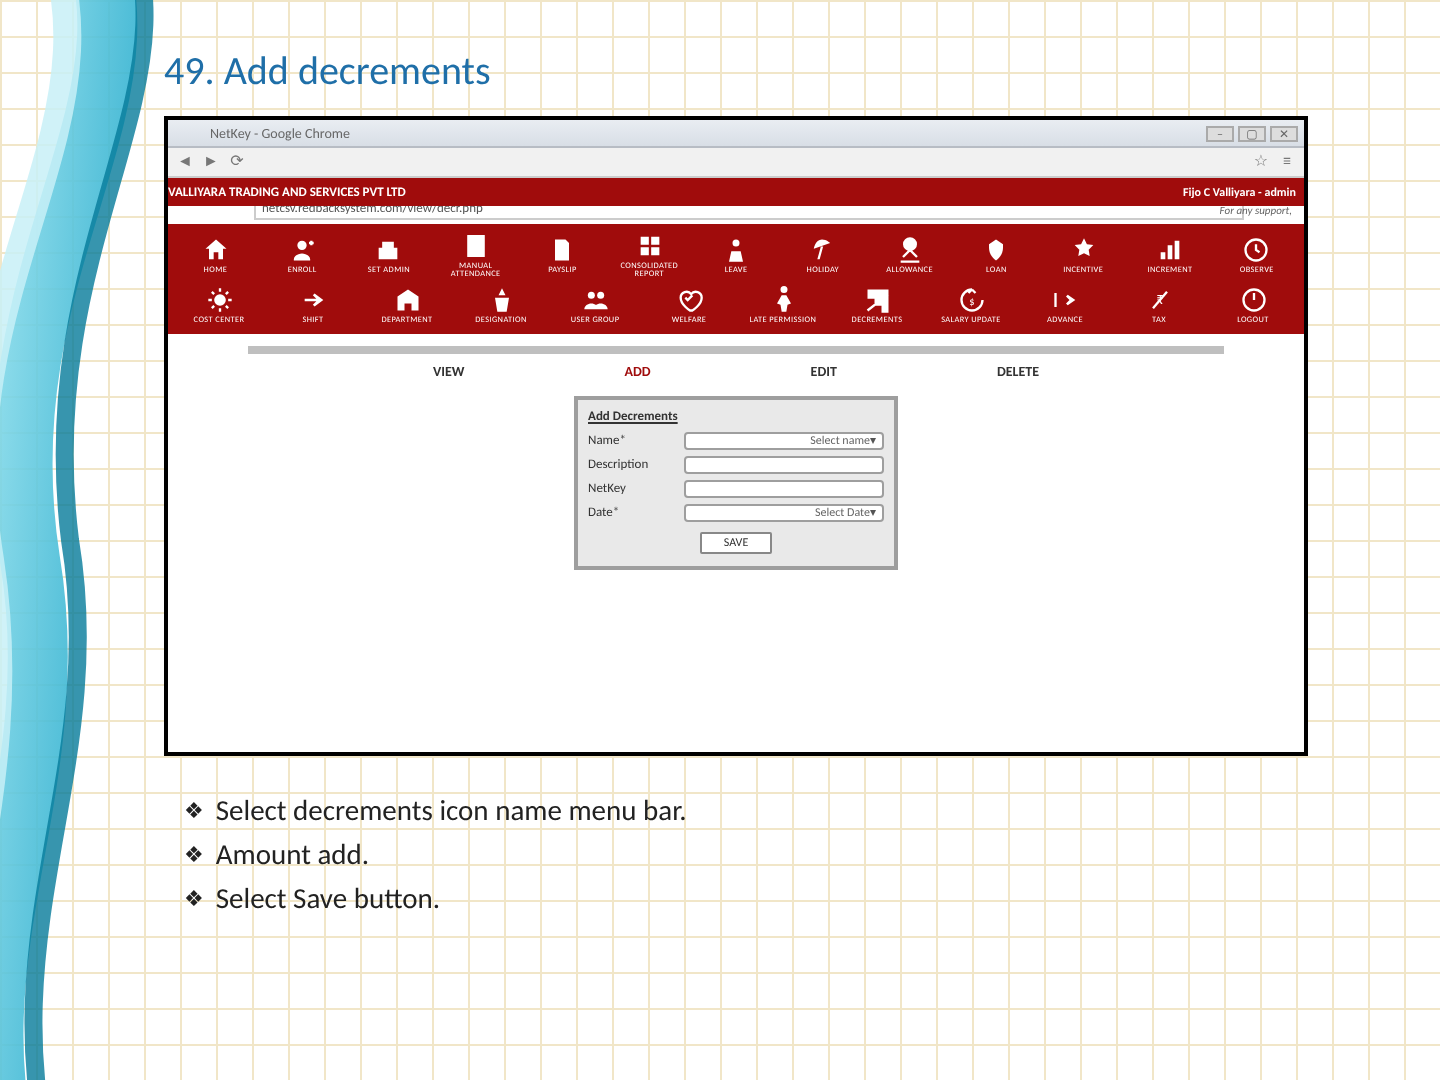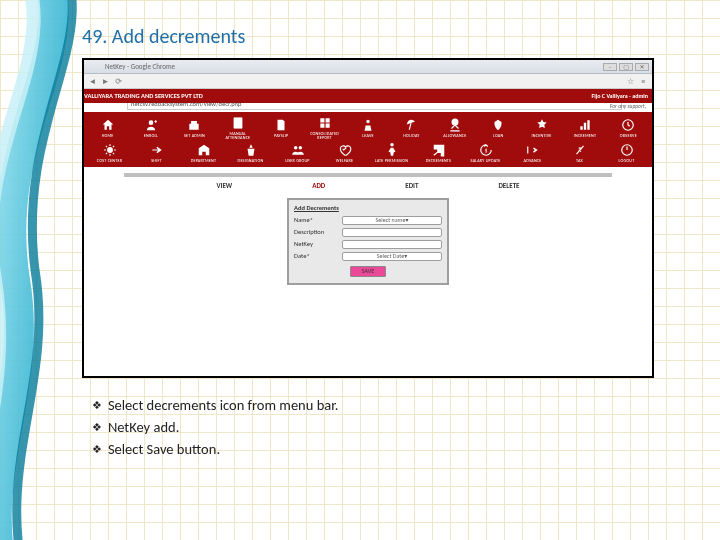"Select name" .form-panel .row .field { justify-content: center -> flex-end }
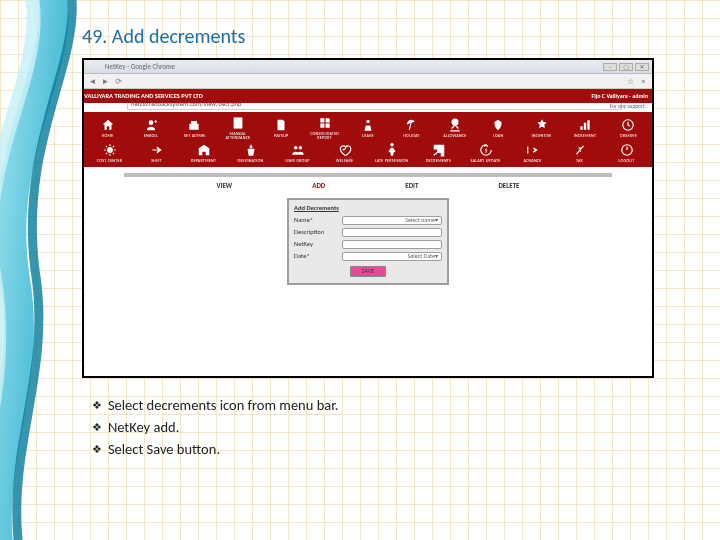"SAVE" .form-panel .save { background: #ec4899 -> #ffffff }
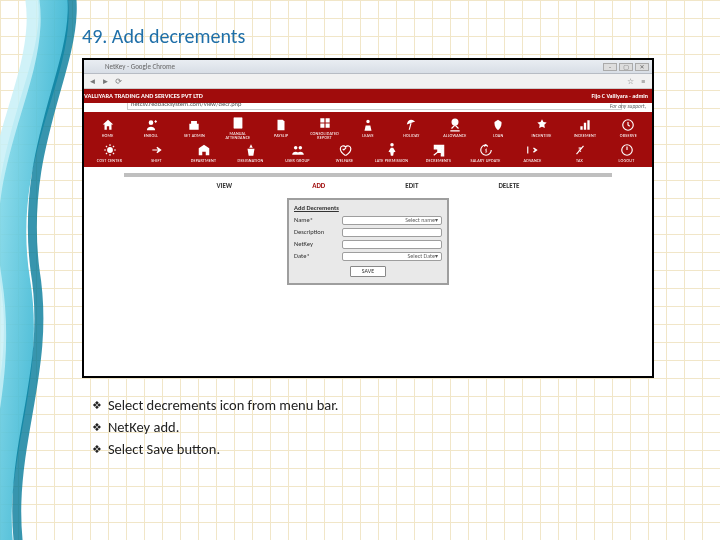"Select decrements icon from menu" span { text: from -> name }
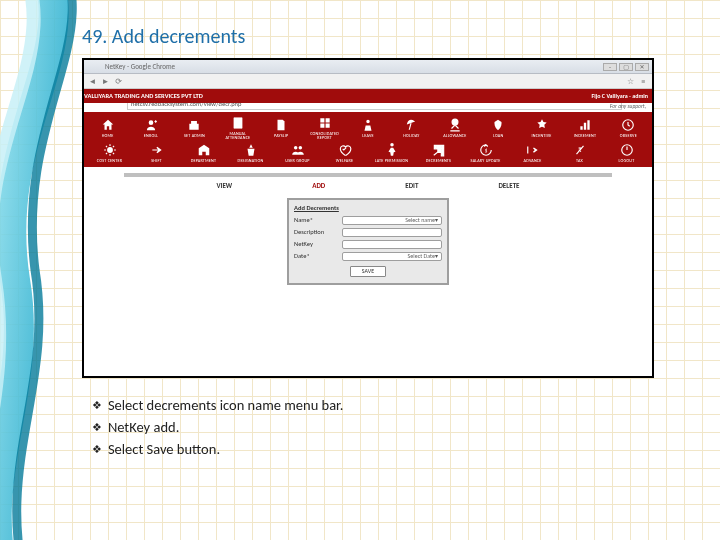"NetKey add." span { text: NetKey -> Amount }
